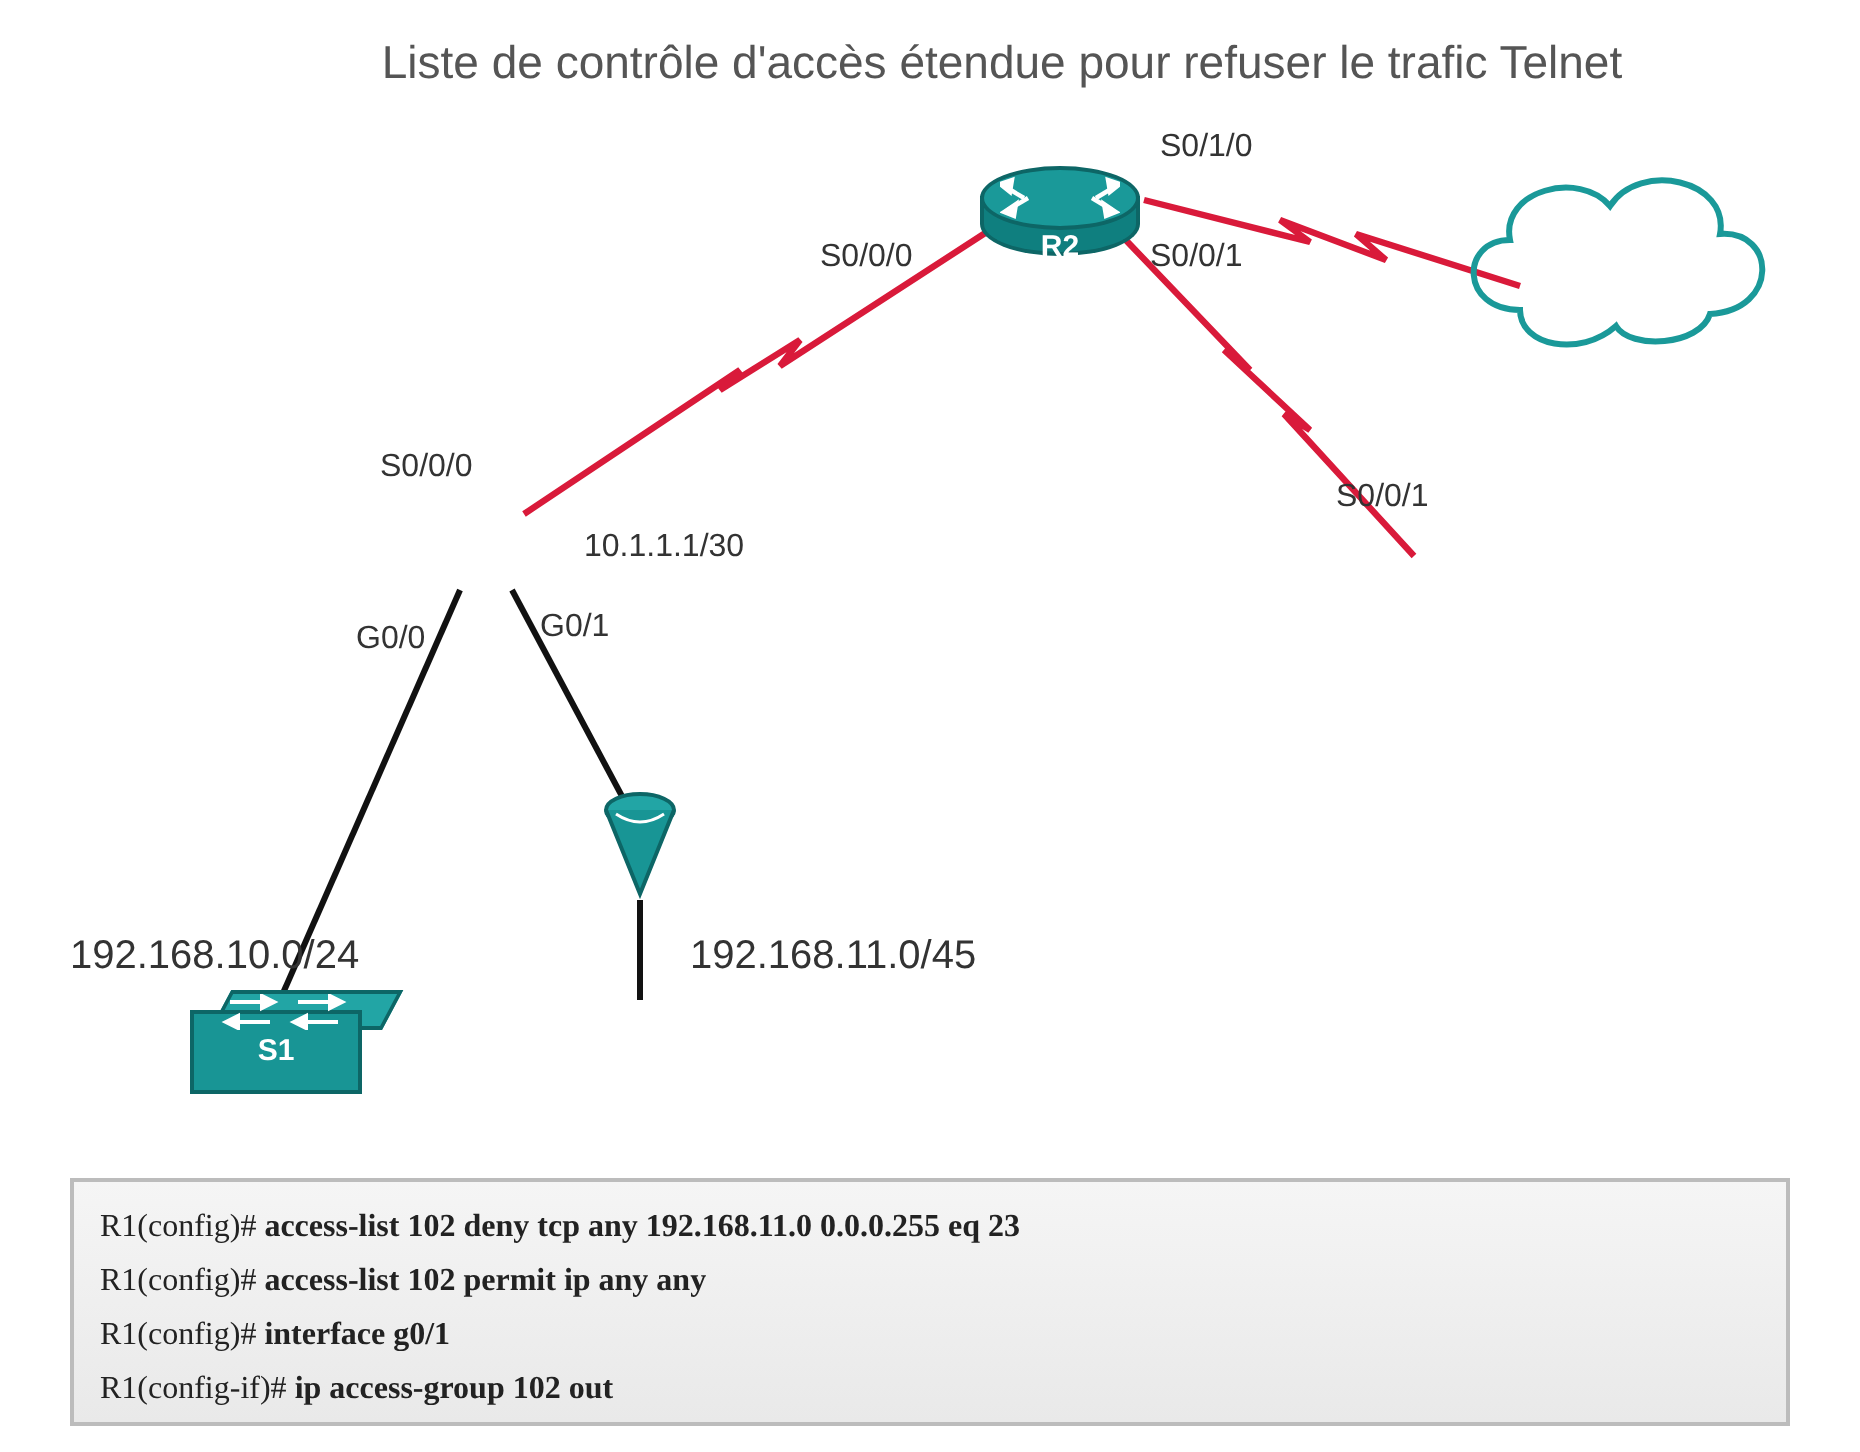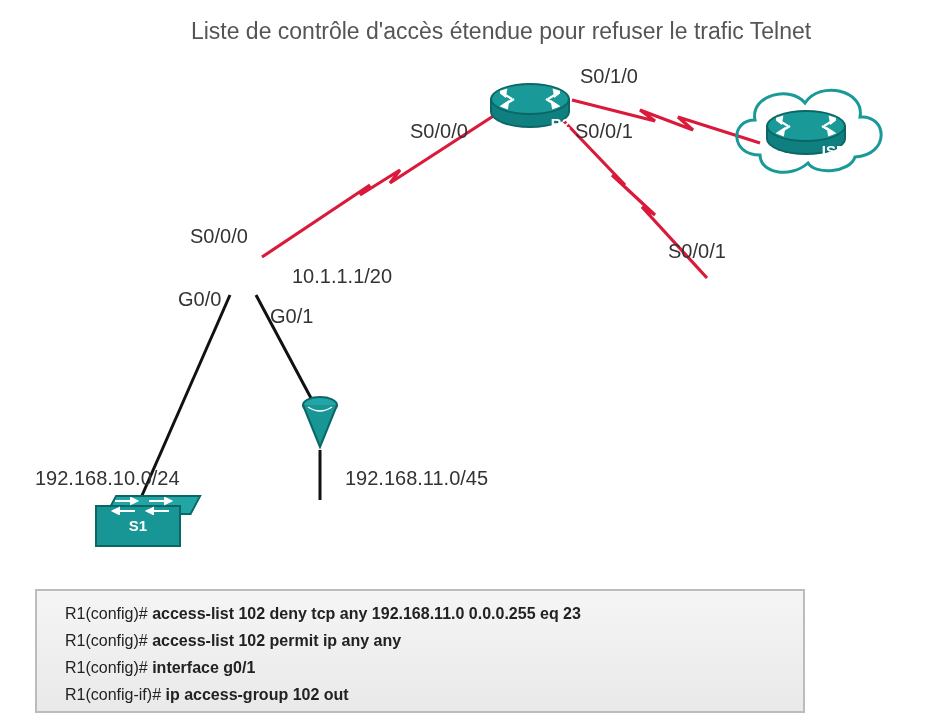"S0/1/0" .iface { font-size: 20px -> 16px }
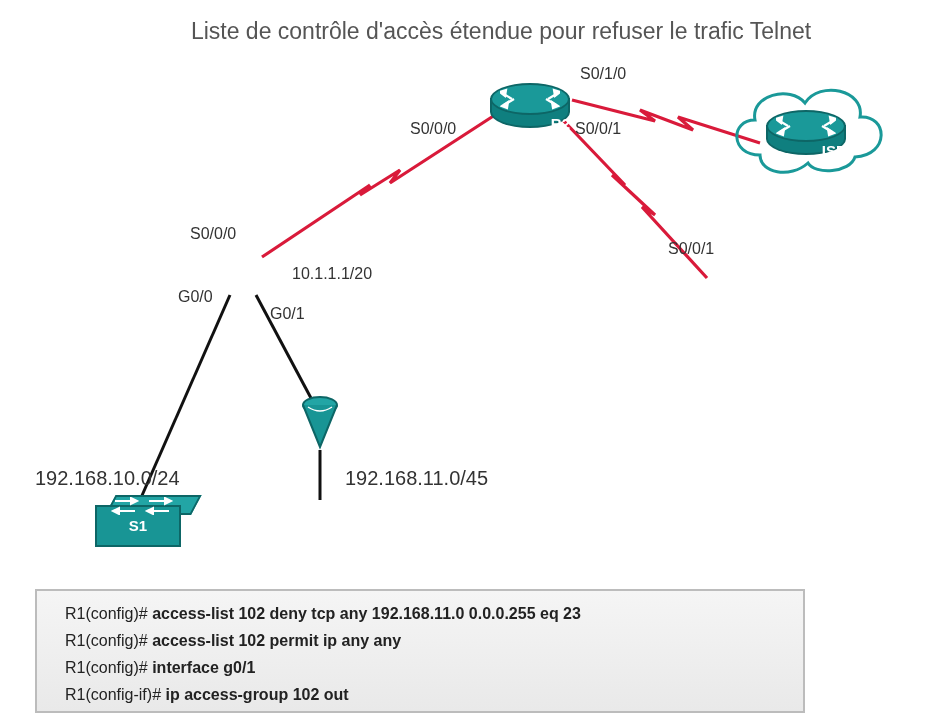"R2" .router-label { text-align: right -> center }
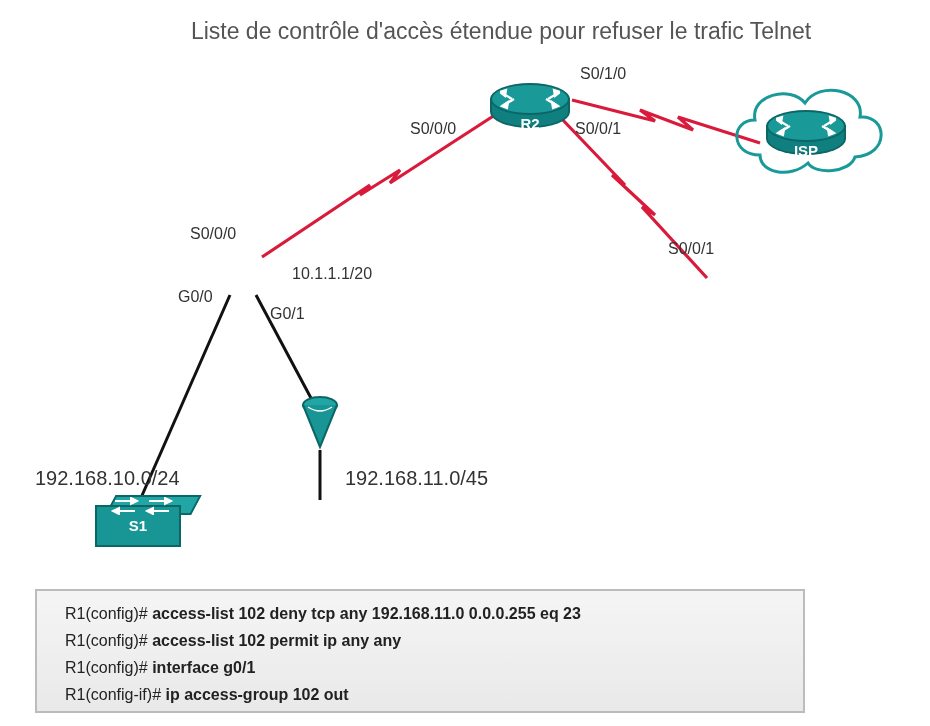"ISP" div.router-wrap { html: <div> <div> <div></div> <div></div> <div> <svg> <g> <line></line> <polygon></polygon> <line></line> <polygon></polygon> <line></line> <polygon></polygon> <line></line> <polygon></polygon> </g> </svg> </div> <div>ISP</div> </div> </div> -> none }
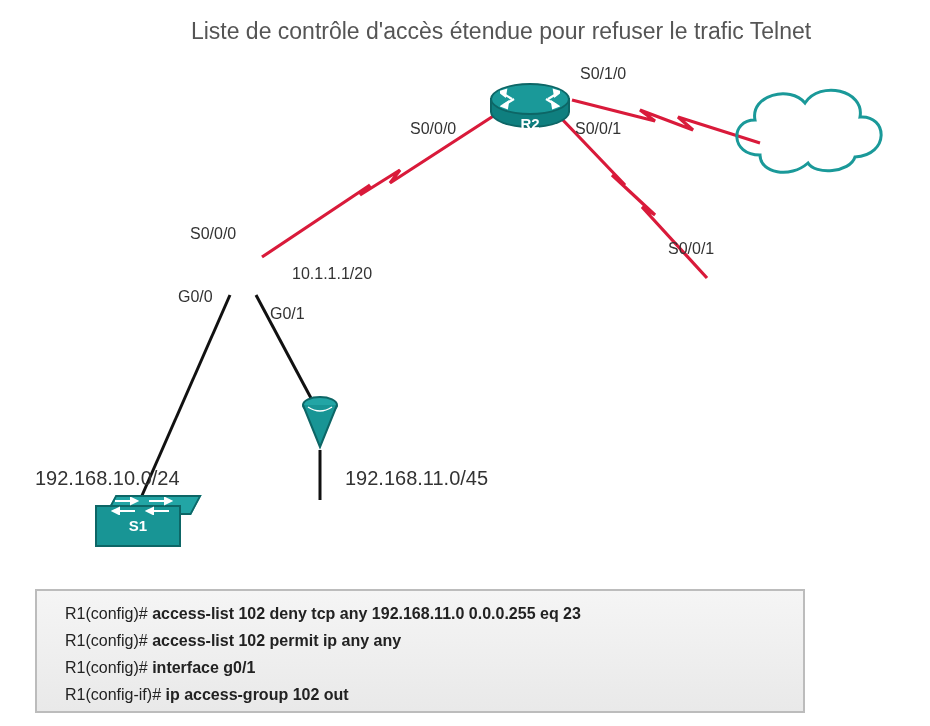"10.1.1.1/20" div.iface { text: 10.1.1.1/20 -> 10.1.1.1/30 }
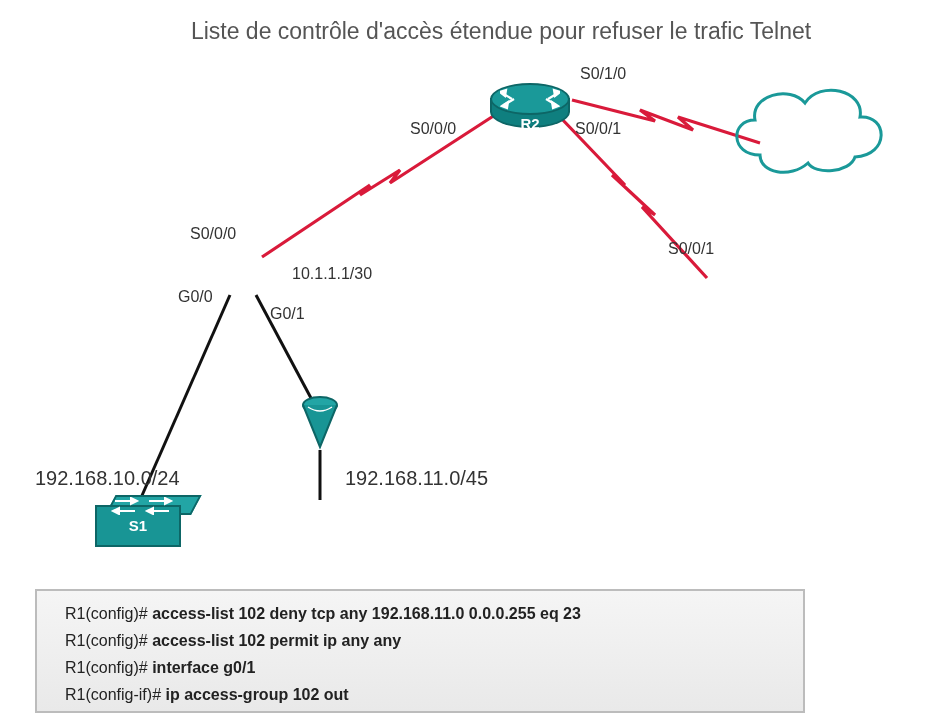"G0/0" div.iface { top: 233px -> 256px }
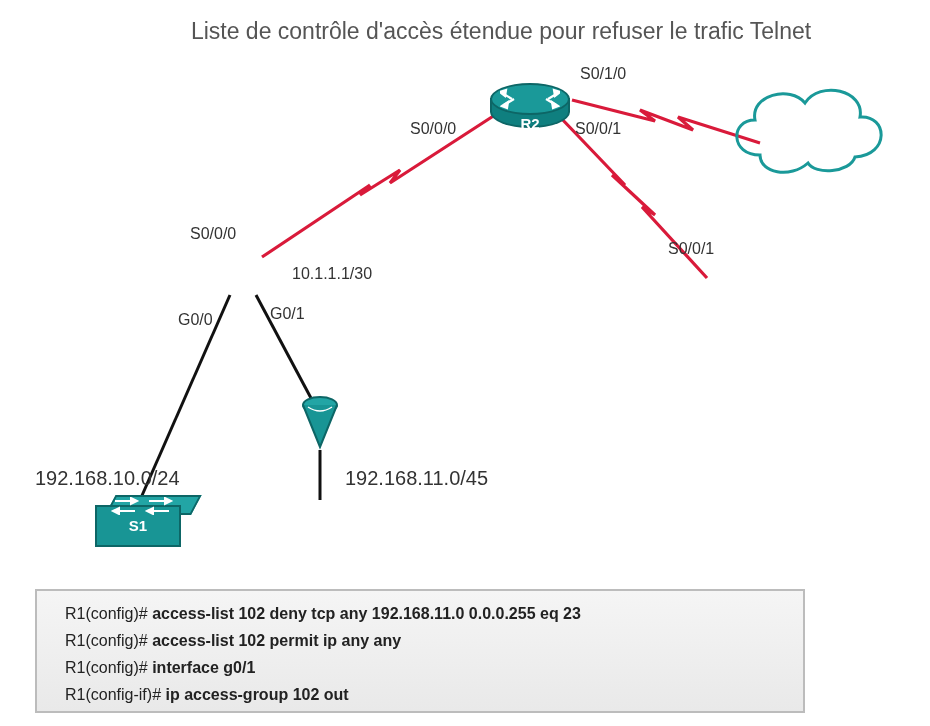"R1(config)# access-list 102 deny tcp" .terminal { font-family: Liberation Sans, sans-serif -> Liberation Serif, serif; padding: 9px 28px -> 9px 13px; width: 770px -> 860px }
